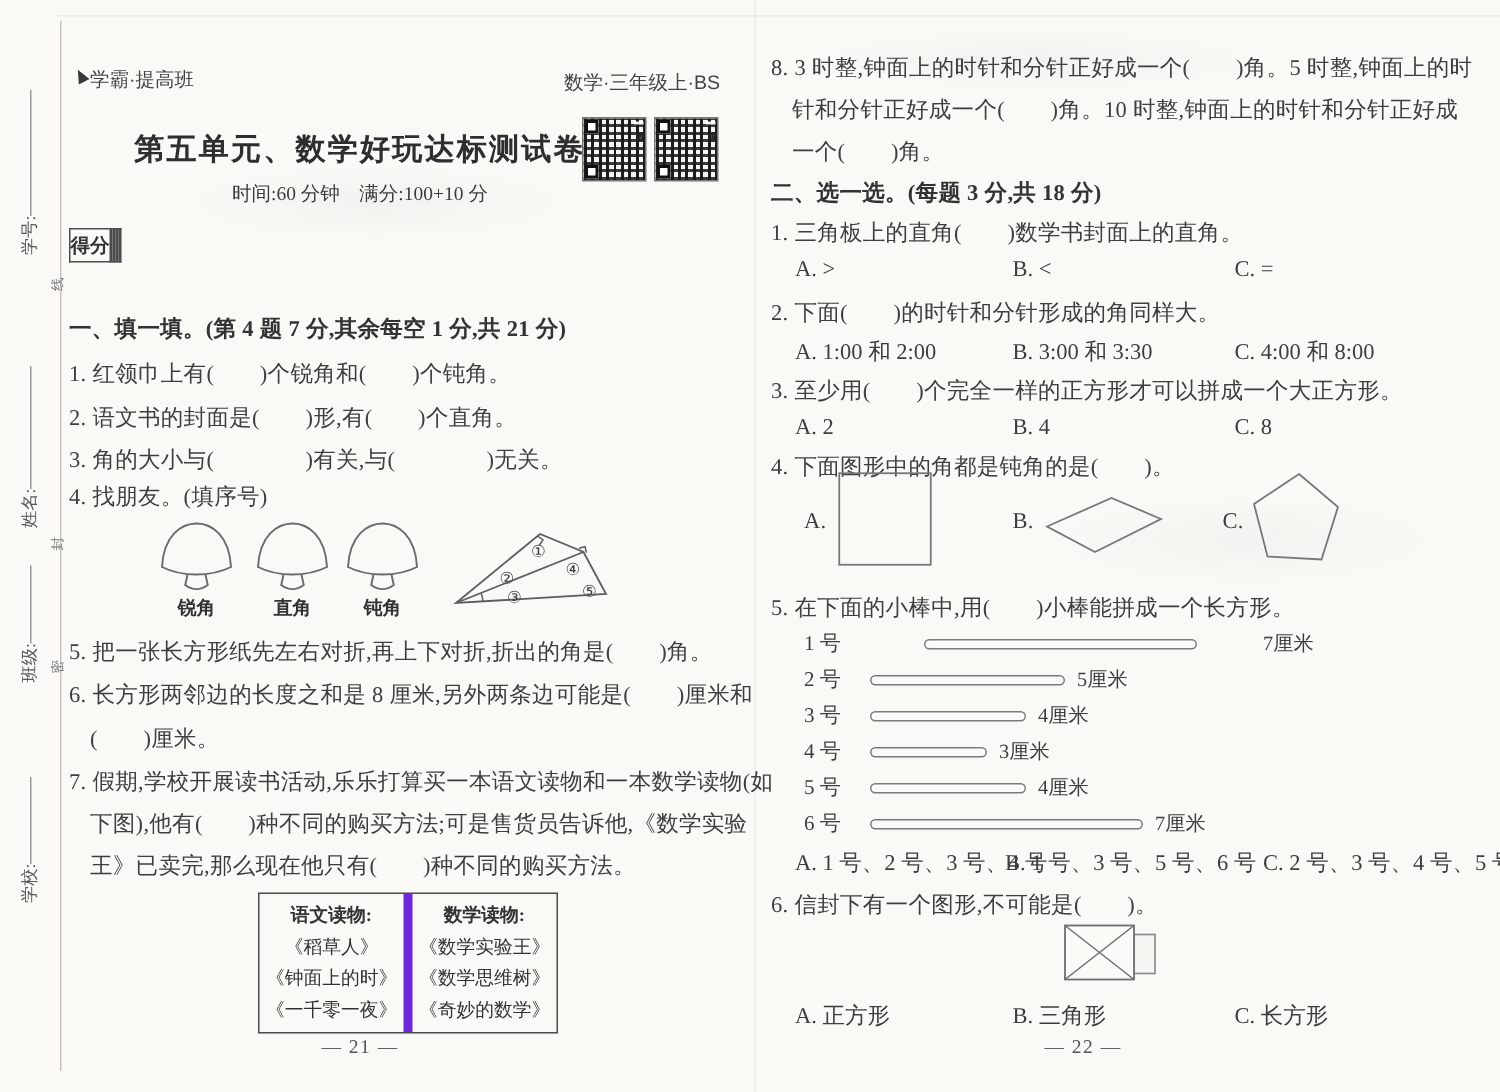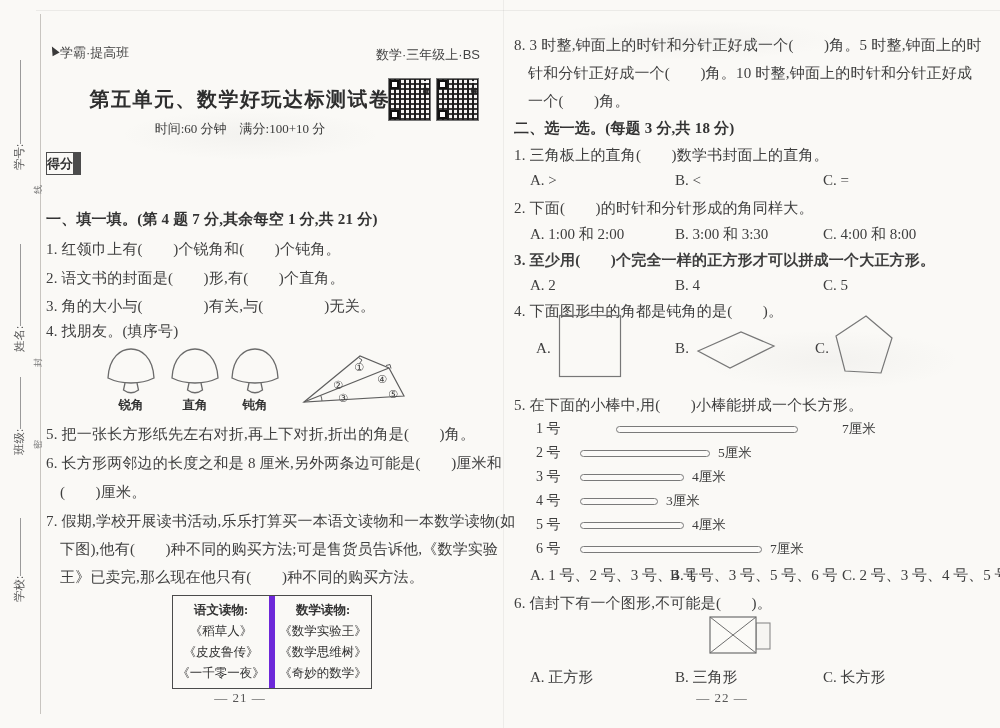"3. 至少用( )个完全一样的正方形才可以拼成一个大正方形。" div.ln { font-weight: bold -> none }
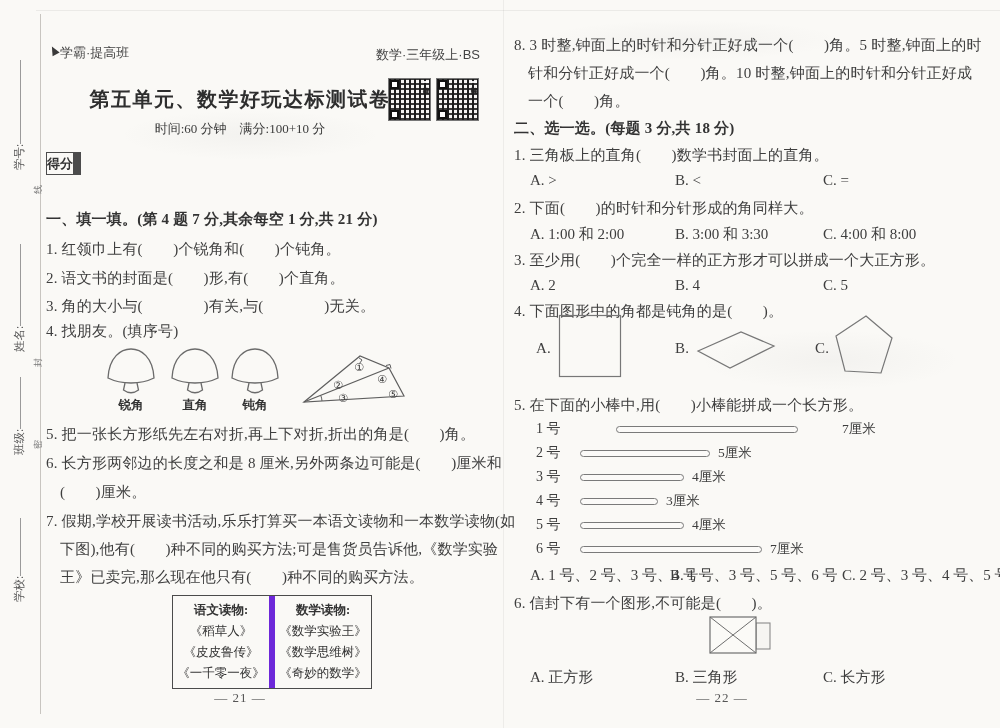"C. 5" span { text: 5 -> 8 }
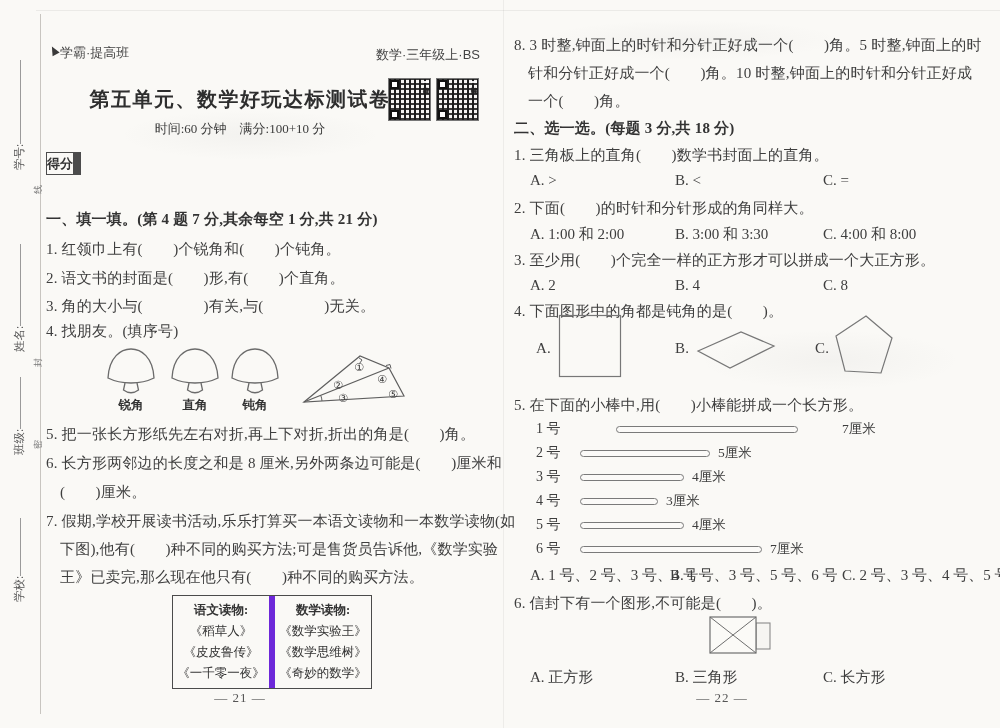"《皮皮鲁传》" div { text: 皮皮鲁传 -> 钟面上的时 }
